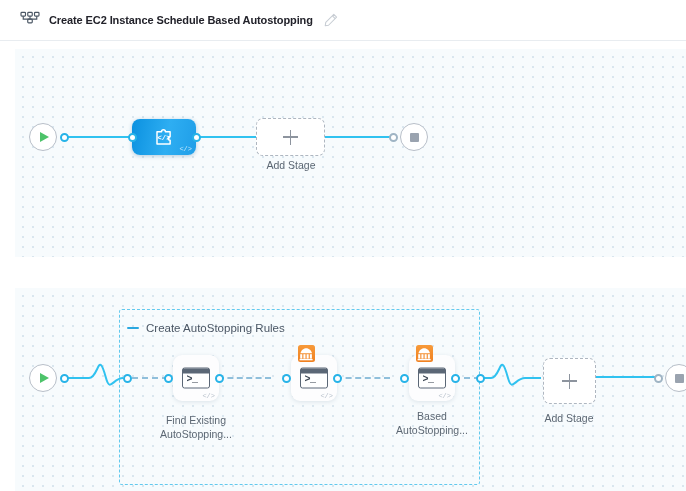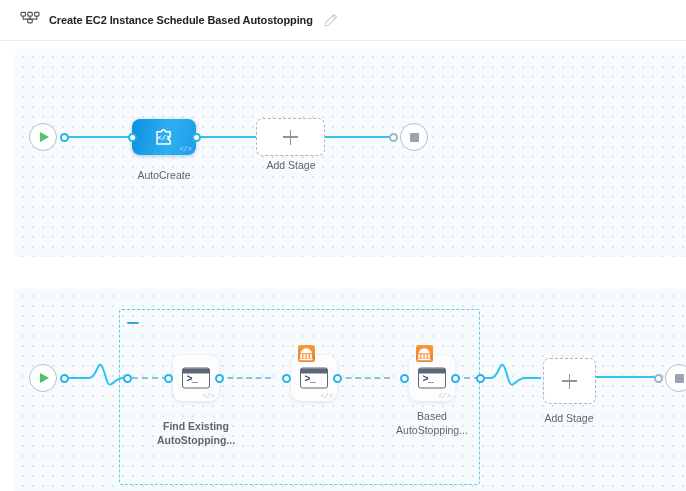"AutoCreate" div.node-label { html: <div>AutoCreate</div> -> none }
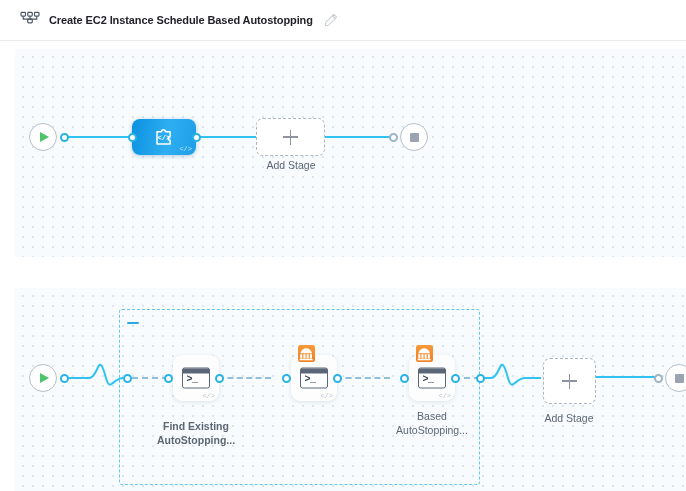"Create AutoStopping Rules" div.group-title { html: none -> <div>Create AutoStopping Rules</div> }
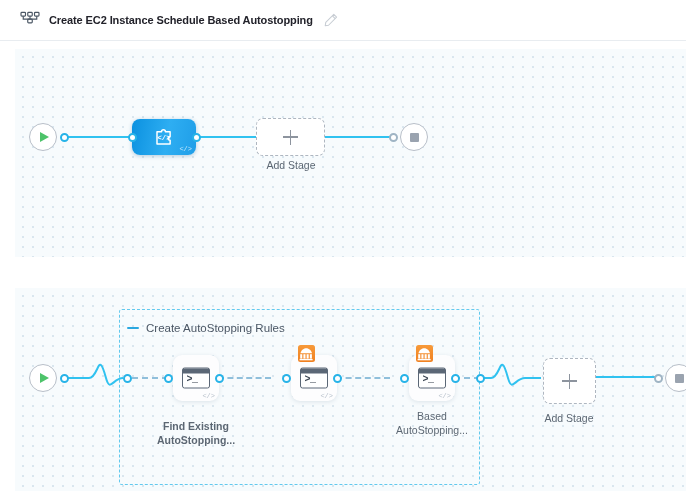"Find Existing" div.node-label { font-weight: bold -> none; top: 132px -> 126px }
